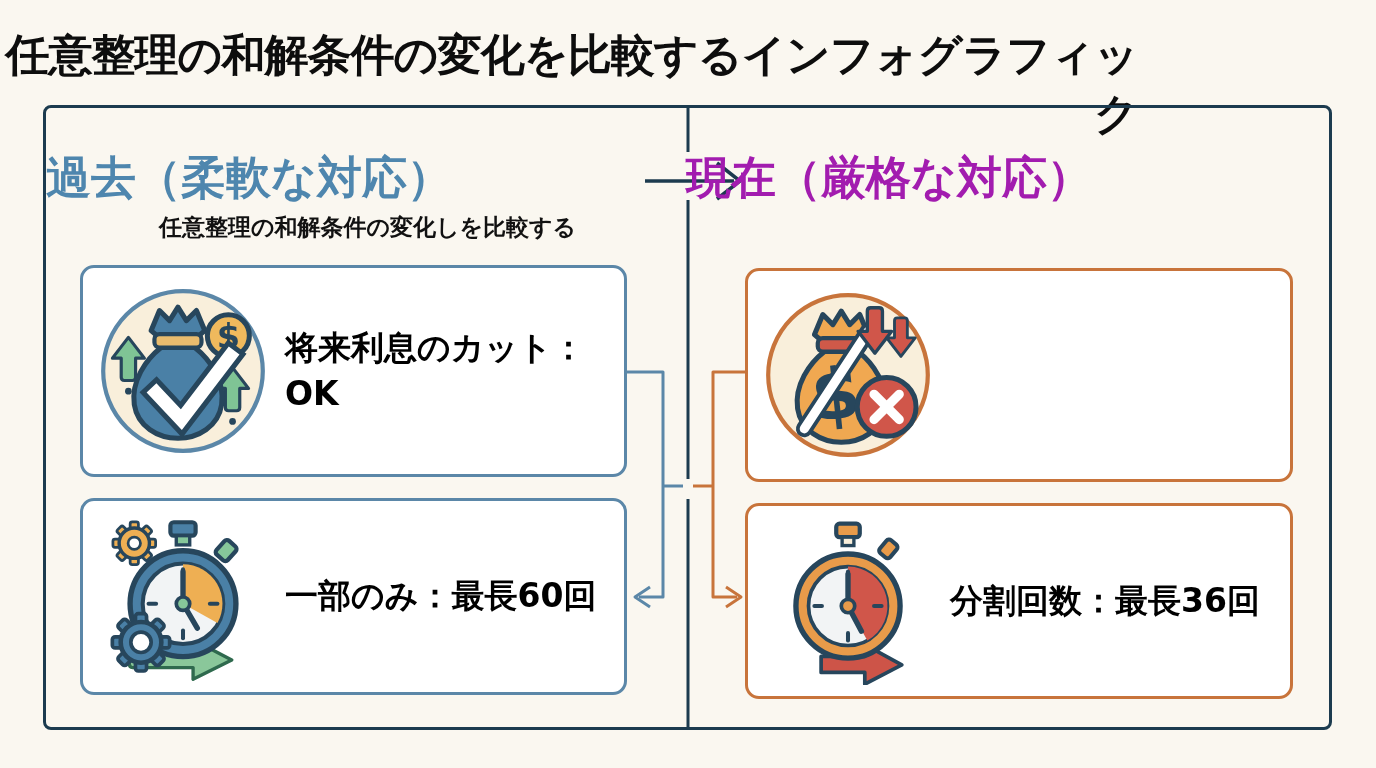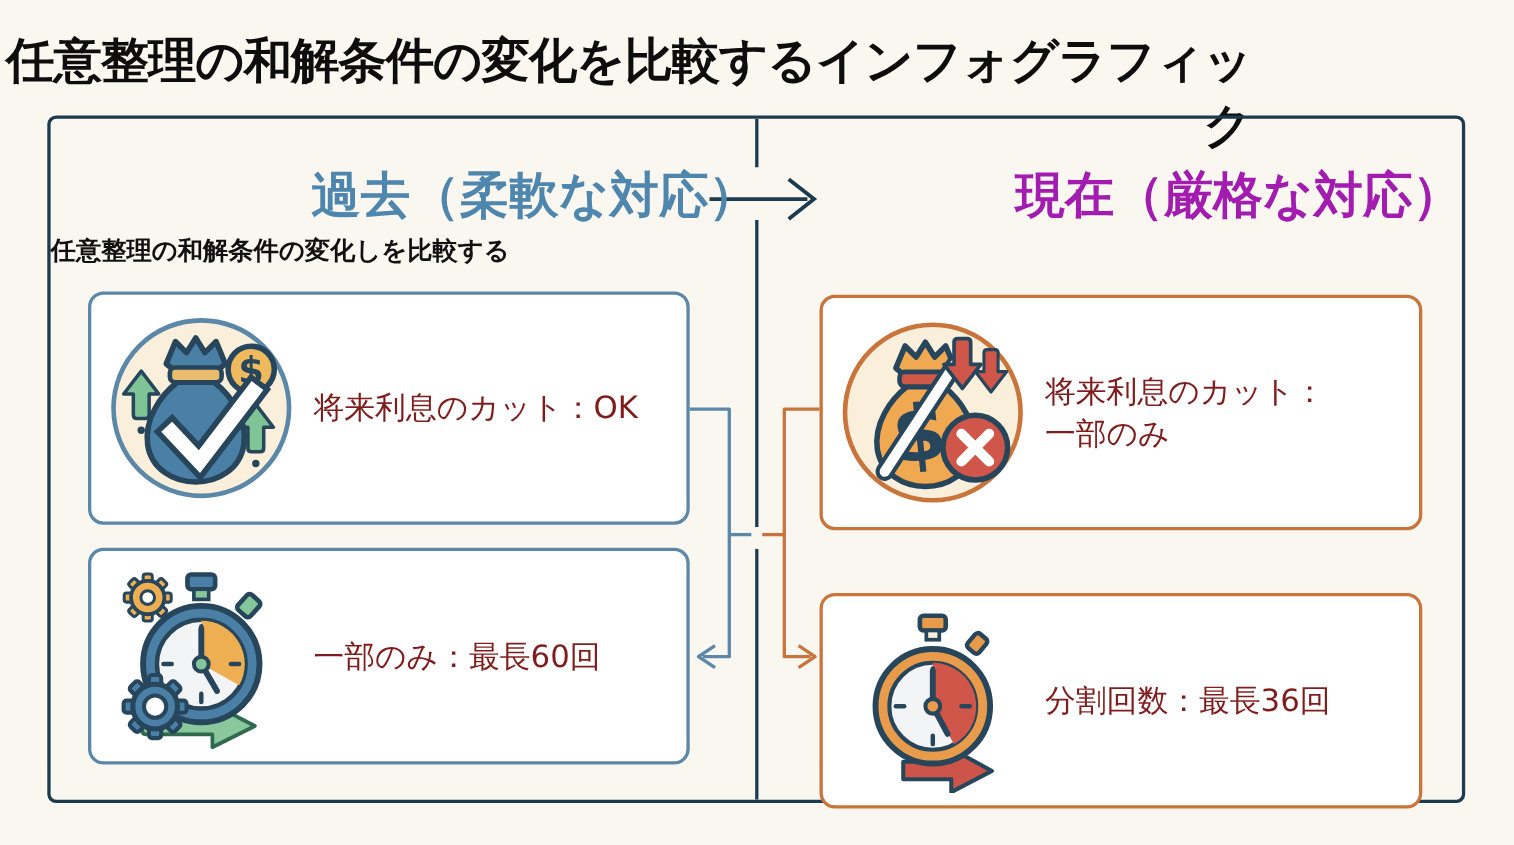"過去（柔軟な対応）" .panel-header { text-align: right -> left }
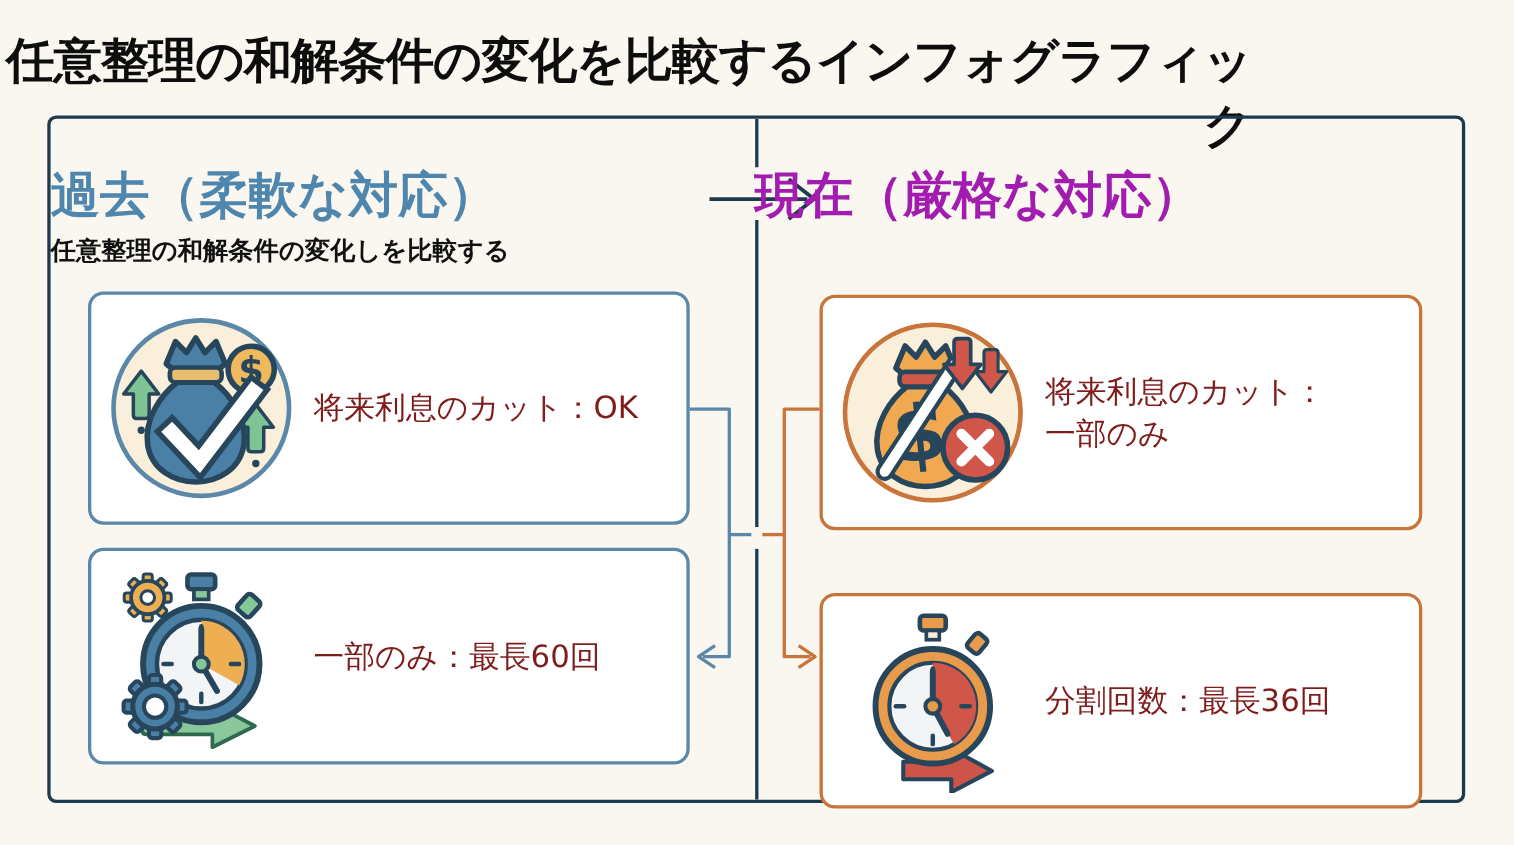"任意整理の和解条件の変化しを比較する" .panel-subtitle { text-align: none -> center }
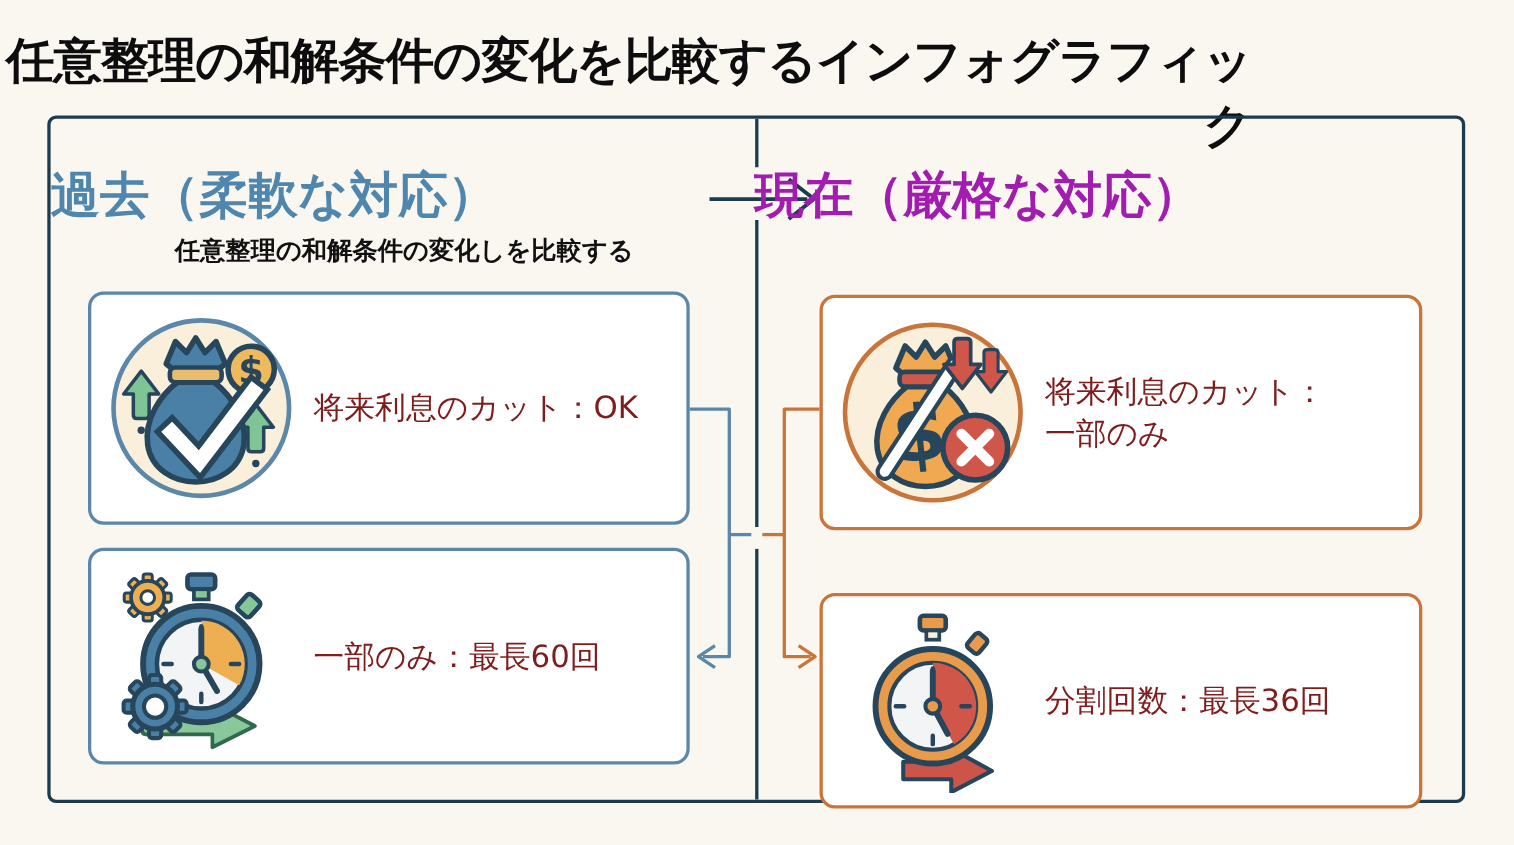"将来利息のカット：OK" .card-label { color: #7f1d1d -> #000000; font-size: 28px -> 33px; font-weight: 400 -> 700 }
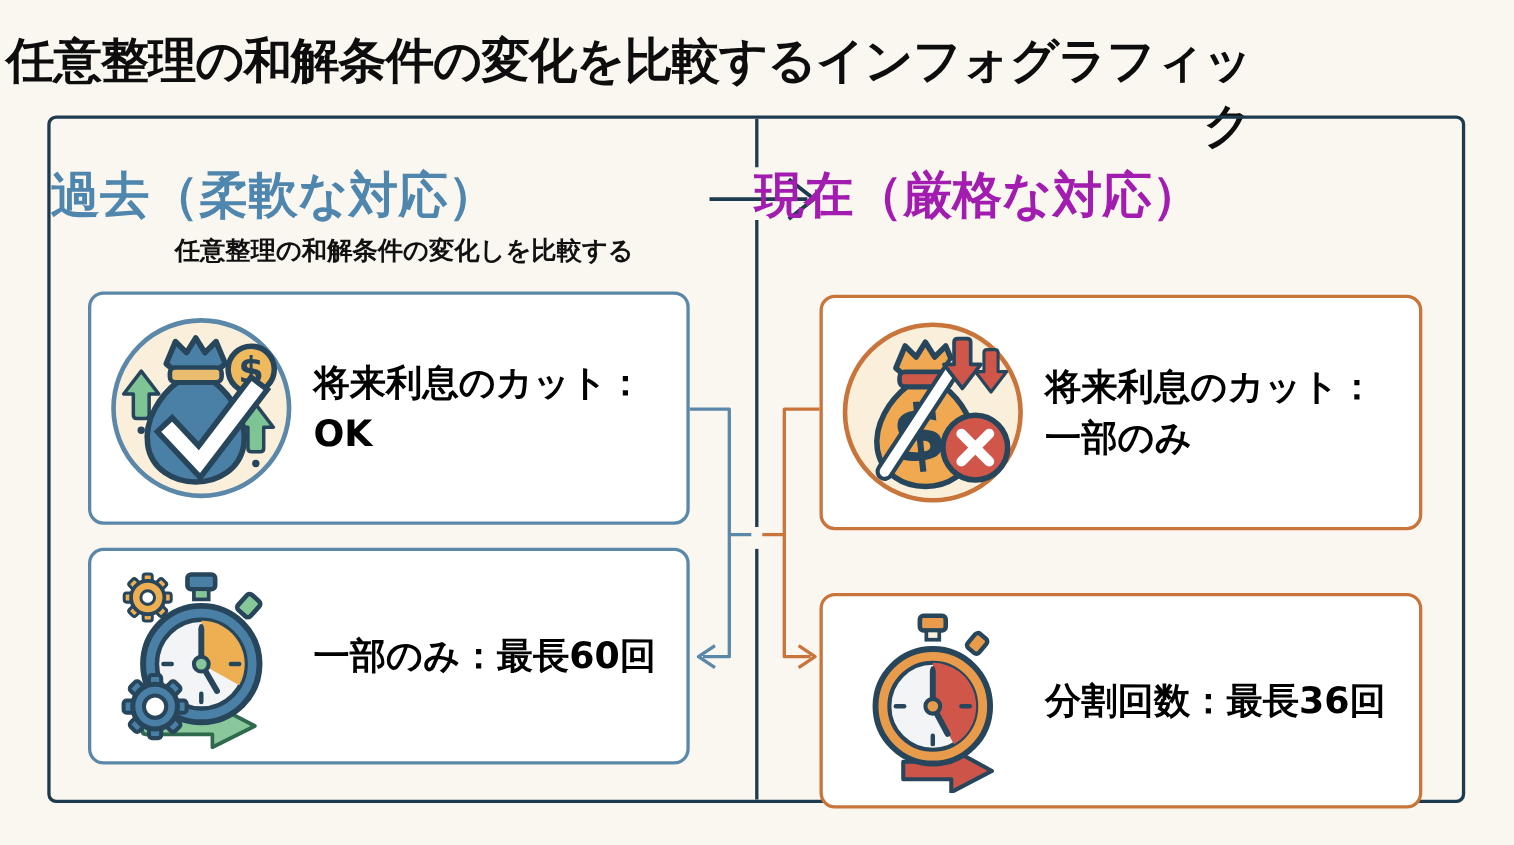"将来利息のカット：" div.card-label { html: <div> <div>将来利息のカット：</div> <div>一部のみ</div> </div> -> none }
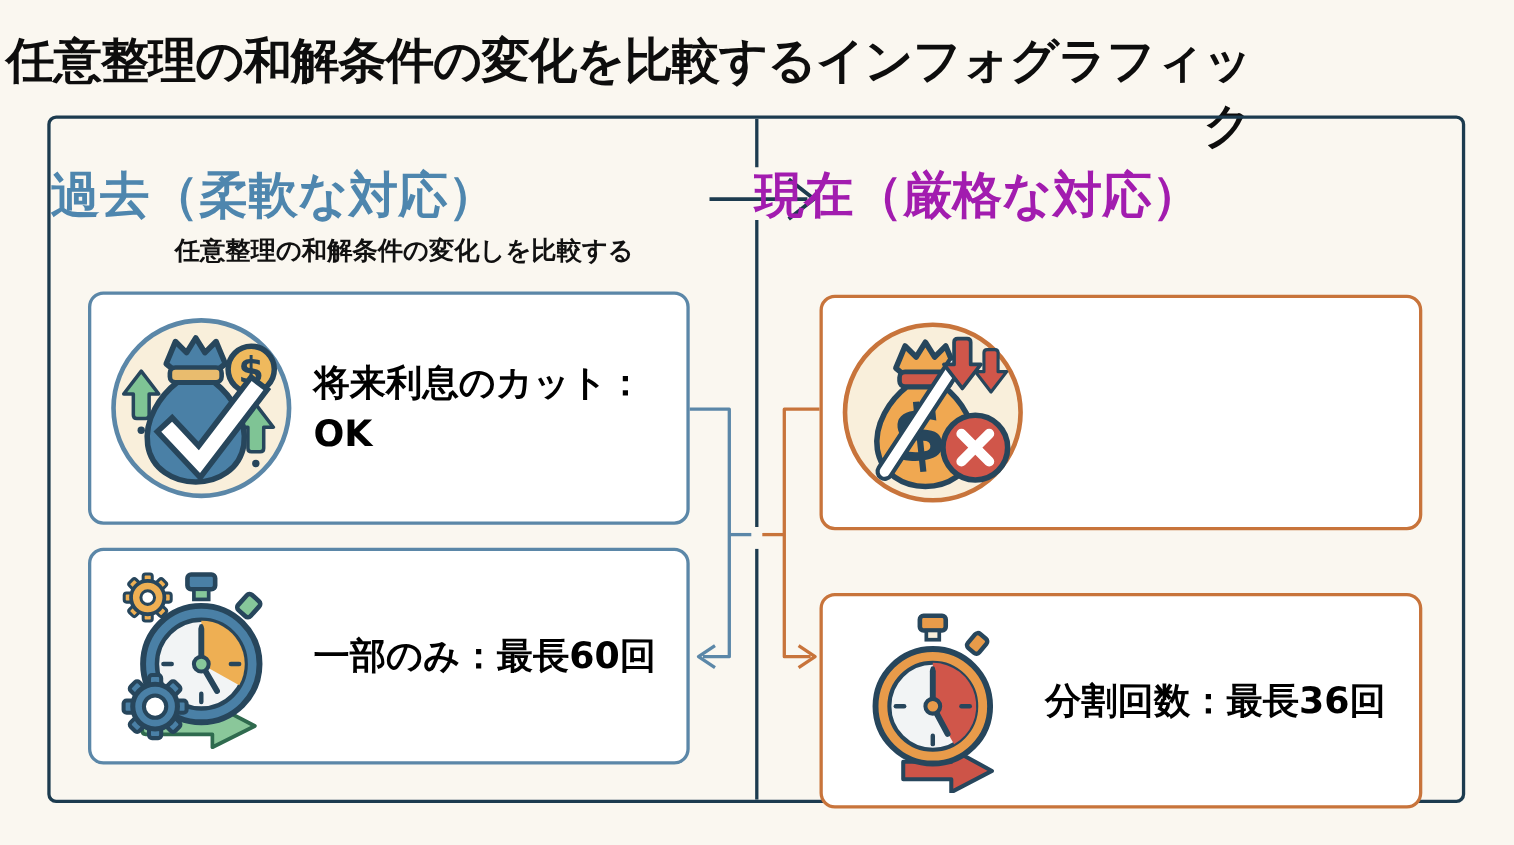"分割回数：最長36回" .card-present-bottom { margin-top: 36px -> none }
